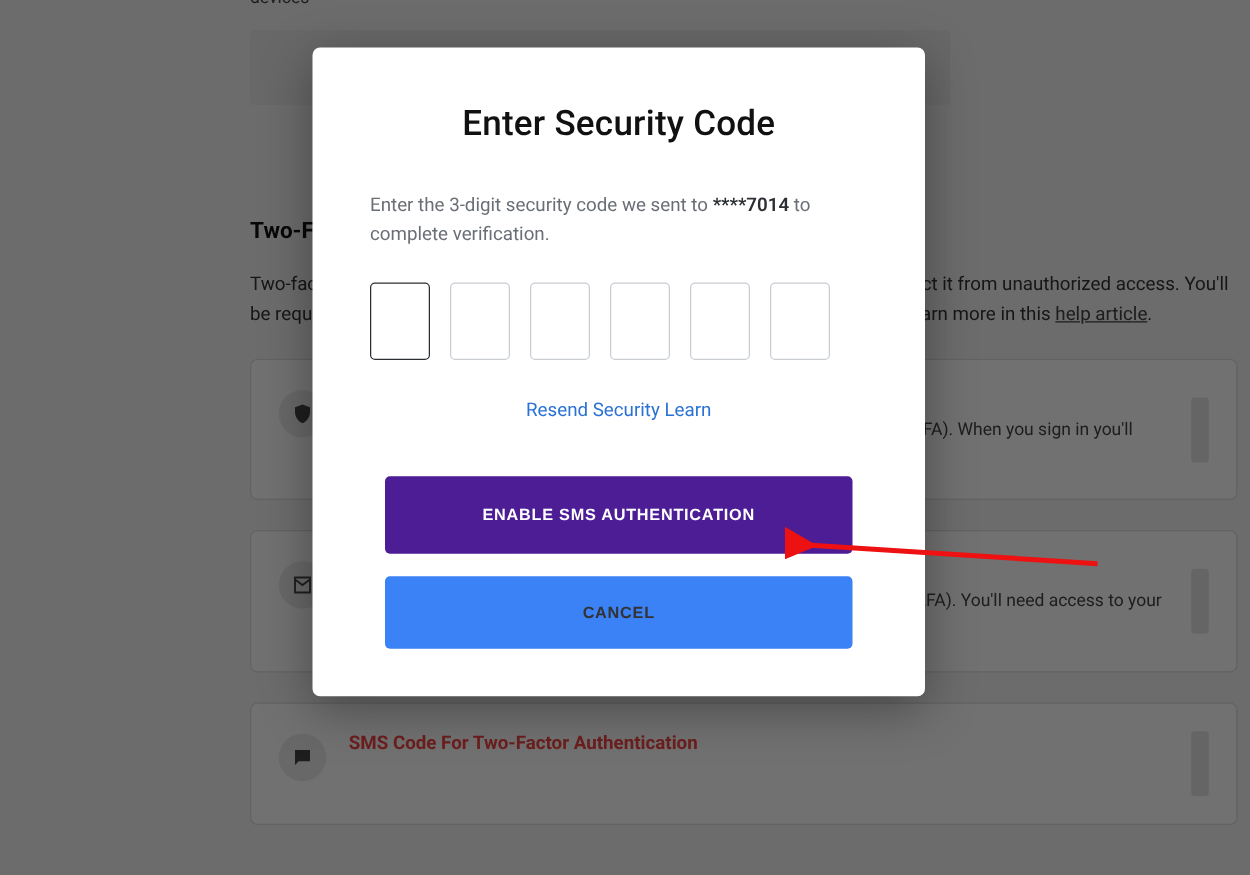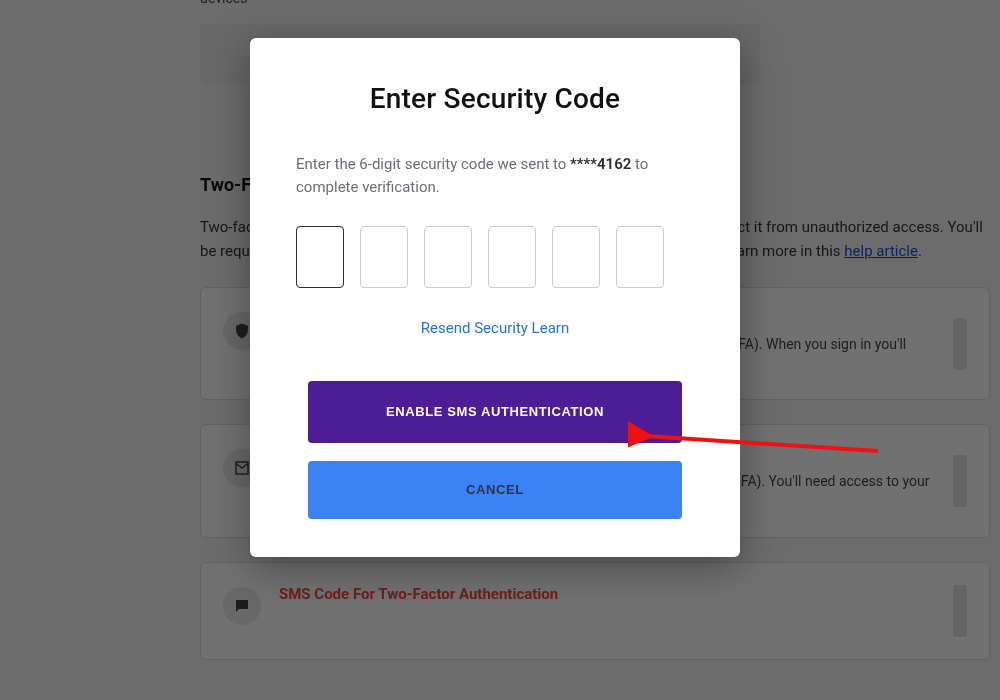"Enter the 6-digit security code" span { text: 6-digit -> 3-digit }
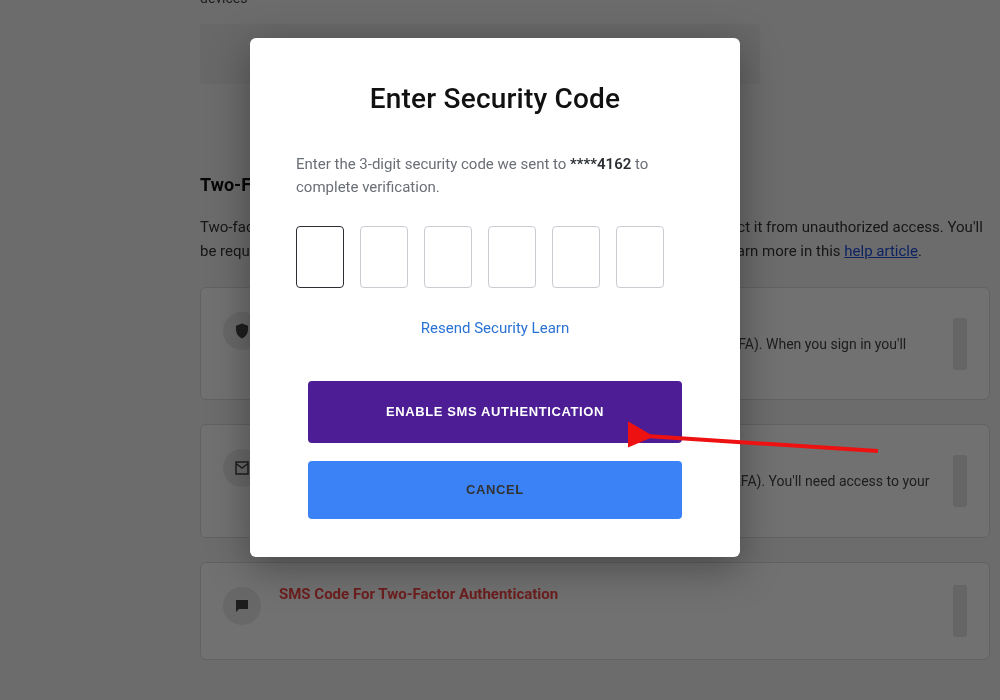"****4162" span.masked { text: 4162 -> 7014 }
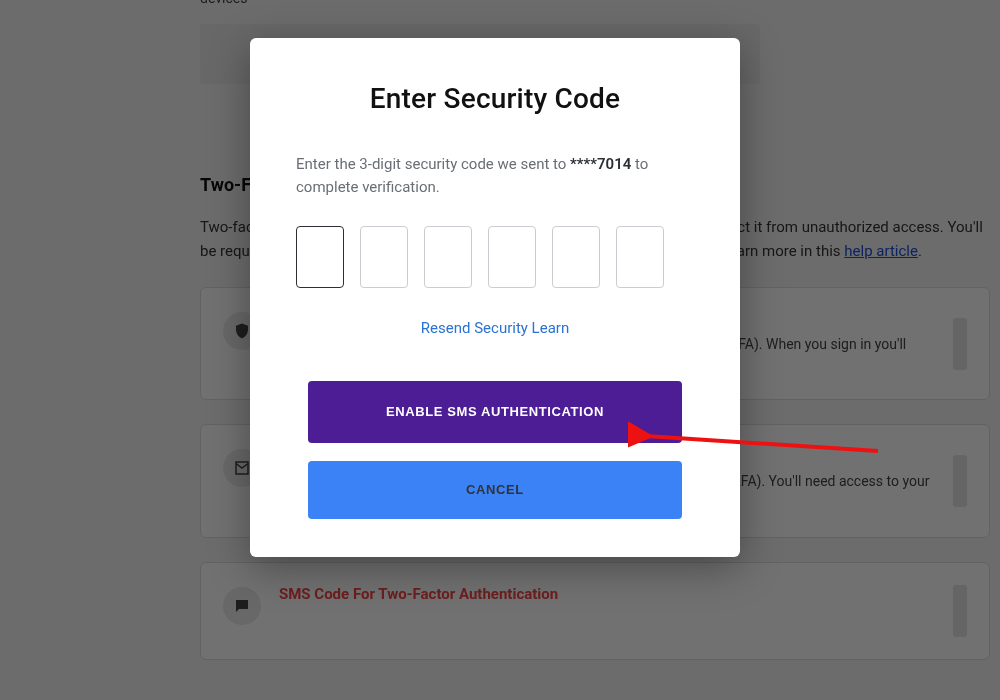"help article" .section-desc a { color: #1d4ed8 -> #404040 }
